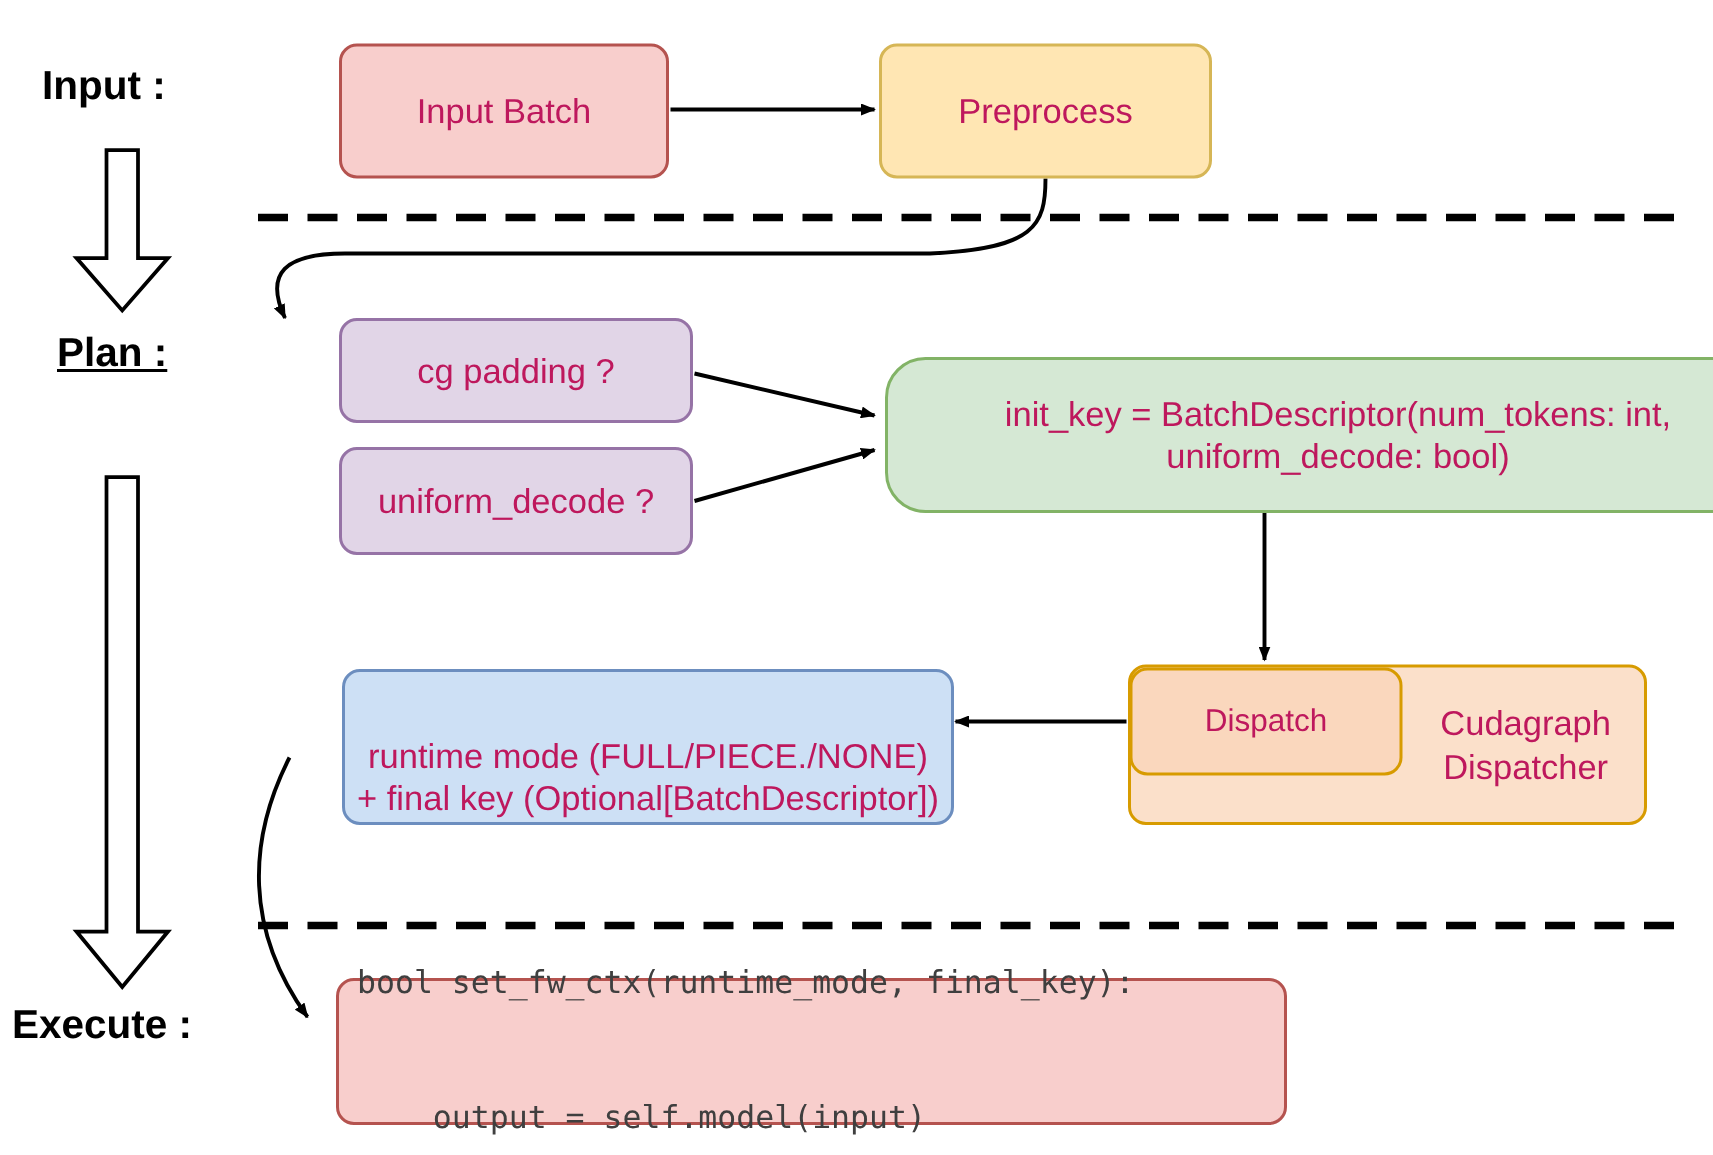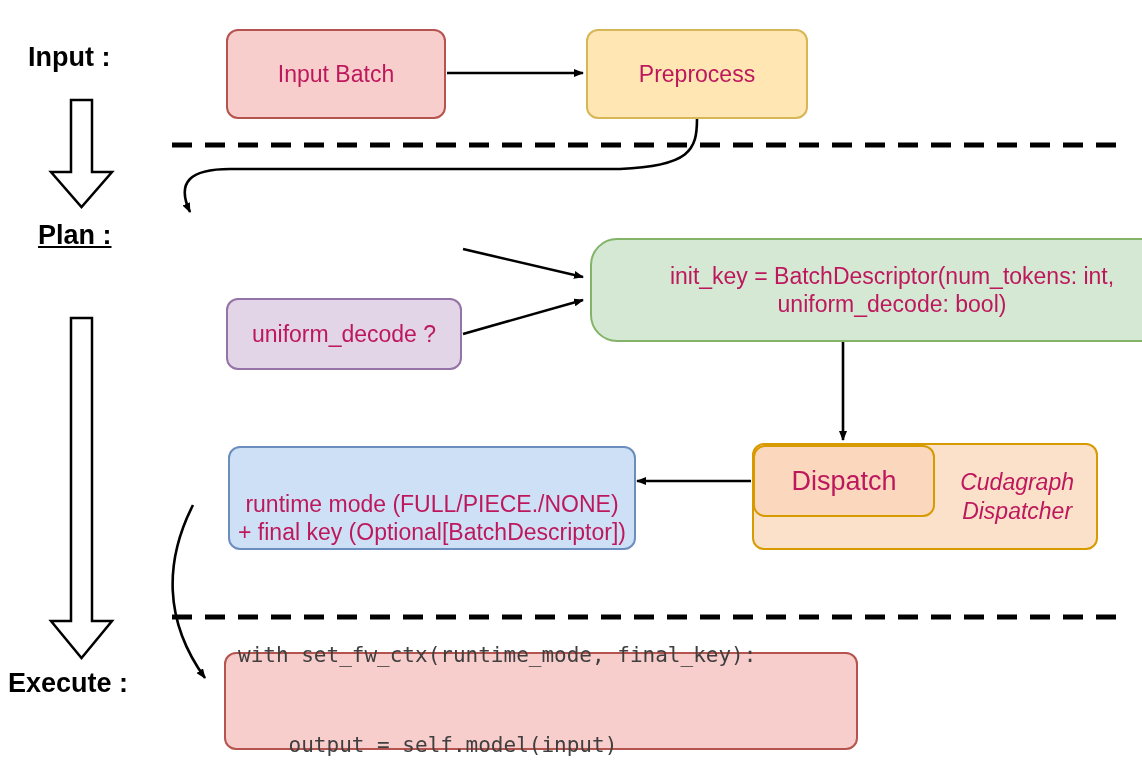"cg padding ?" div.node { html: none -> <div> <span>cg padding ?</span> </div> }
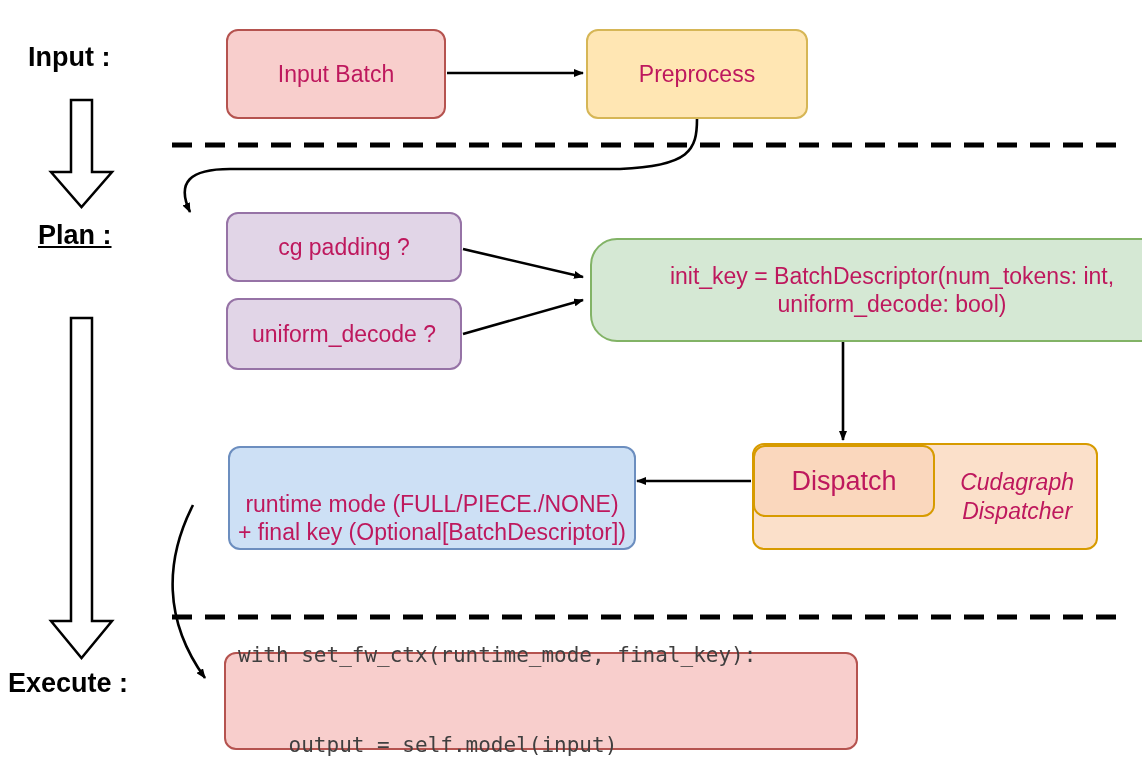"Dispatch" div.node { font-size: 27px -> 21px }
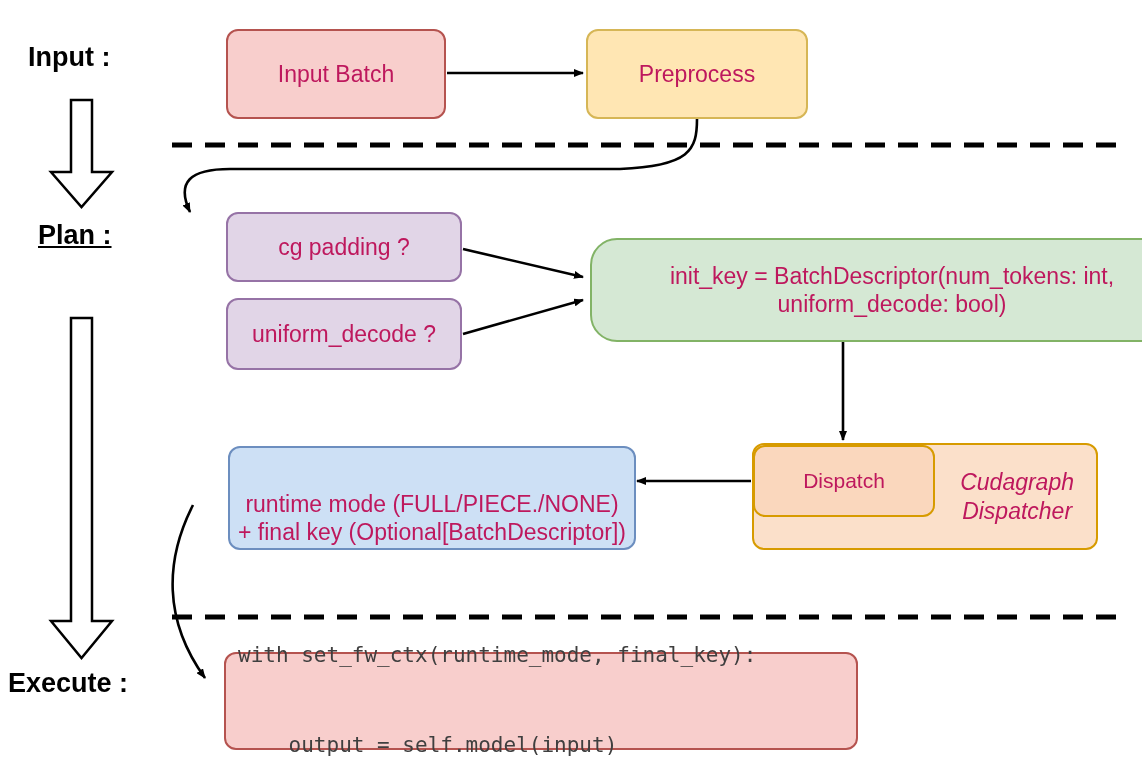"Cudagraph" .node-orange-outer { font-style: italic -> none }
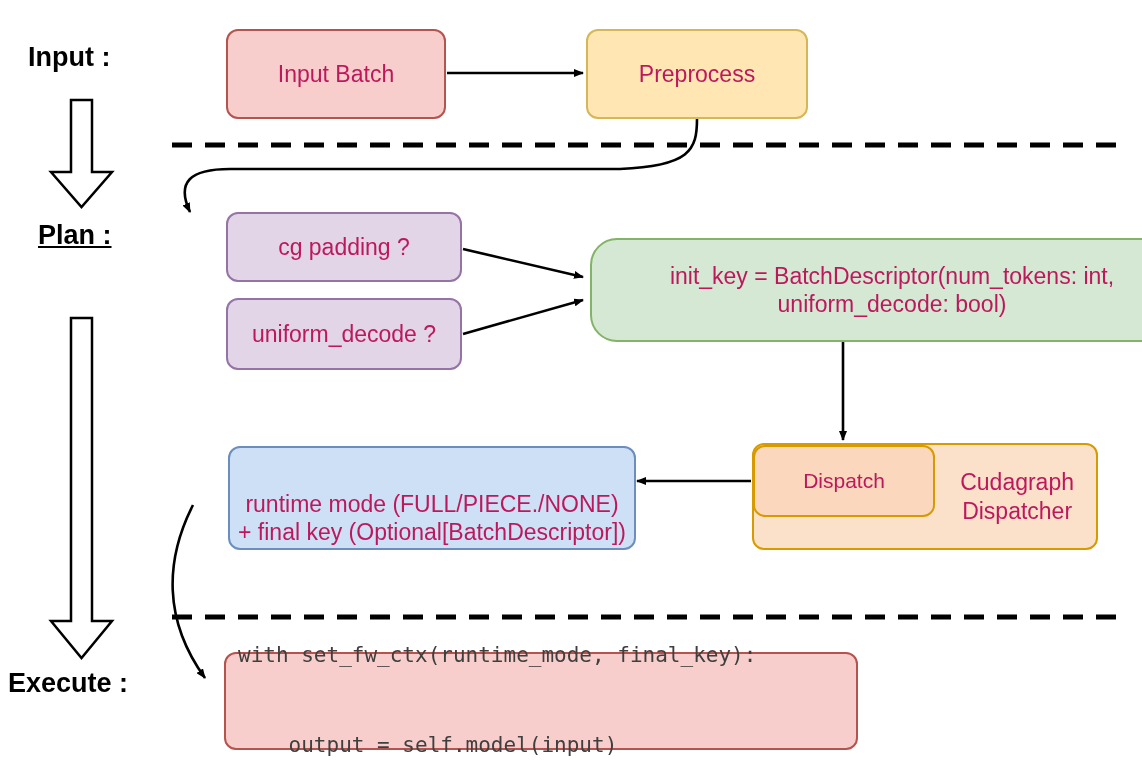"with set_fw_ctx(runtime_mode," span.node-code-text { text: with -> bool }
